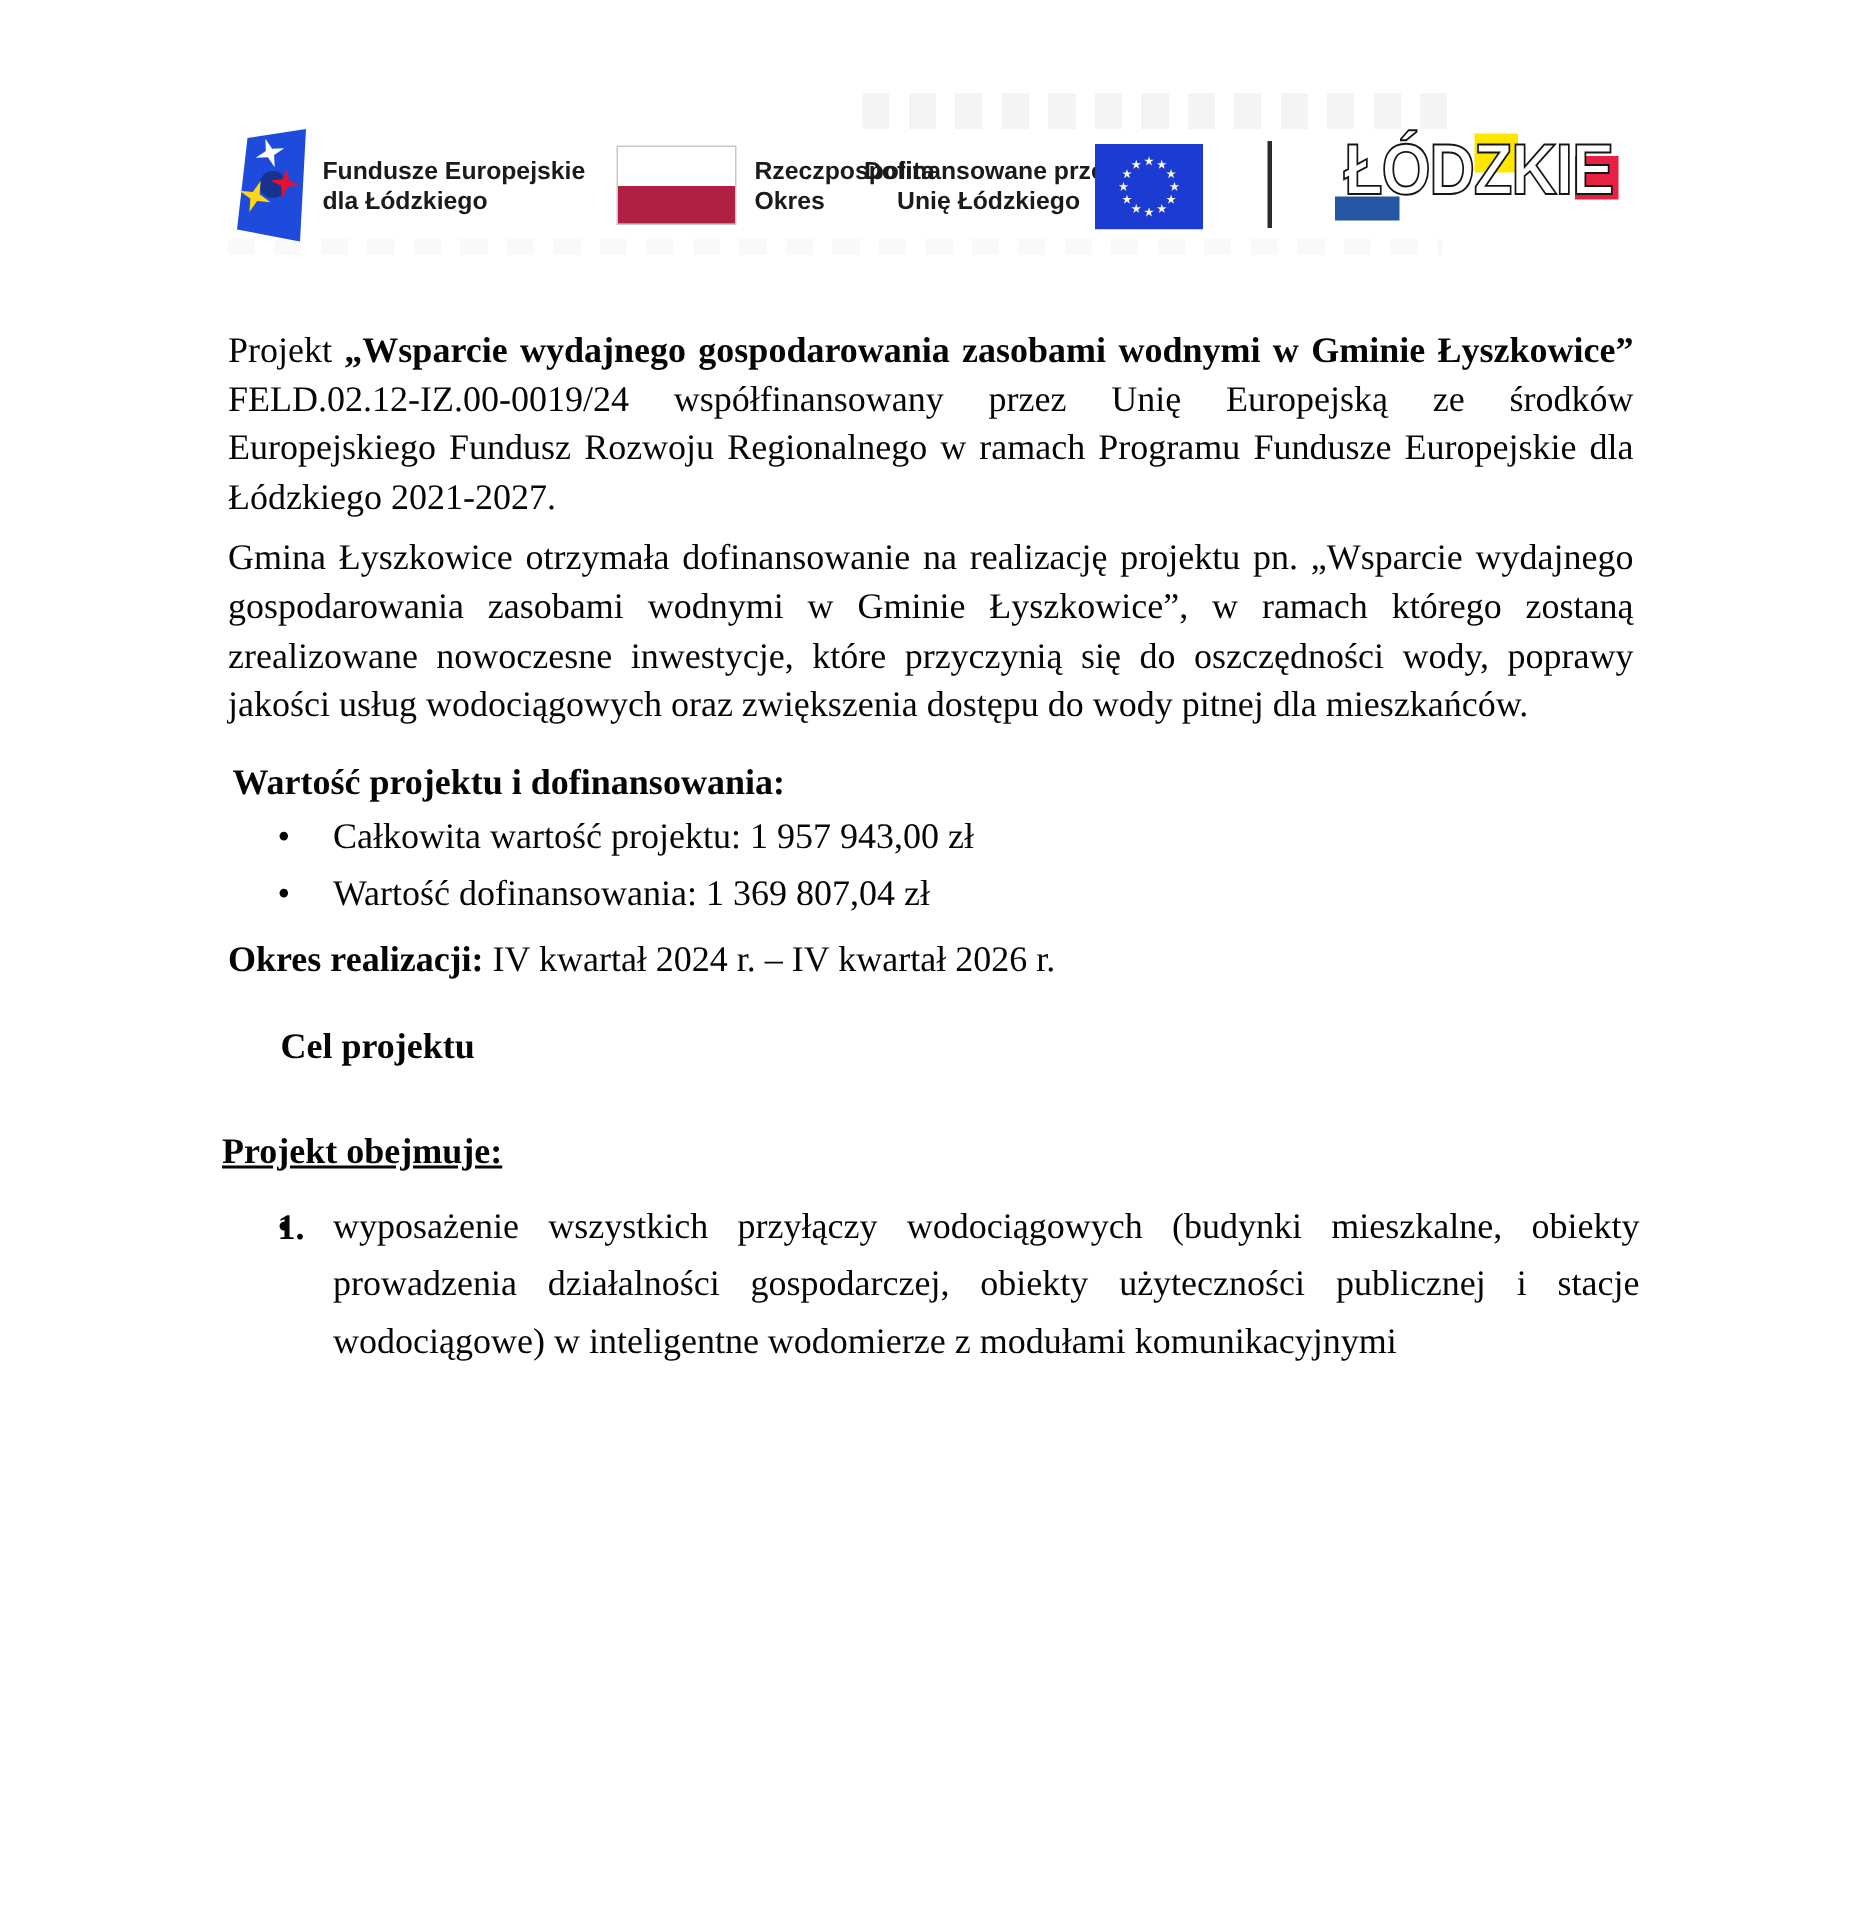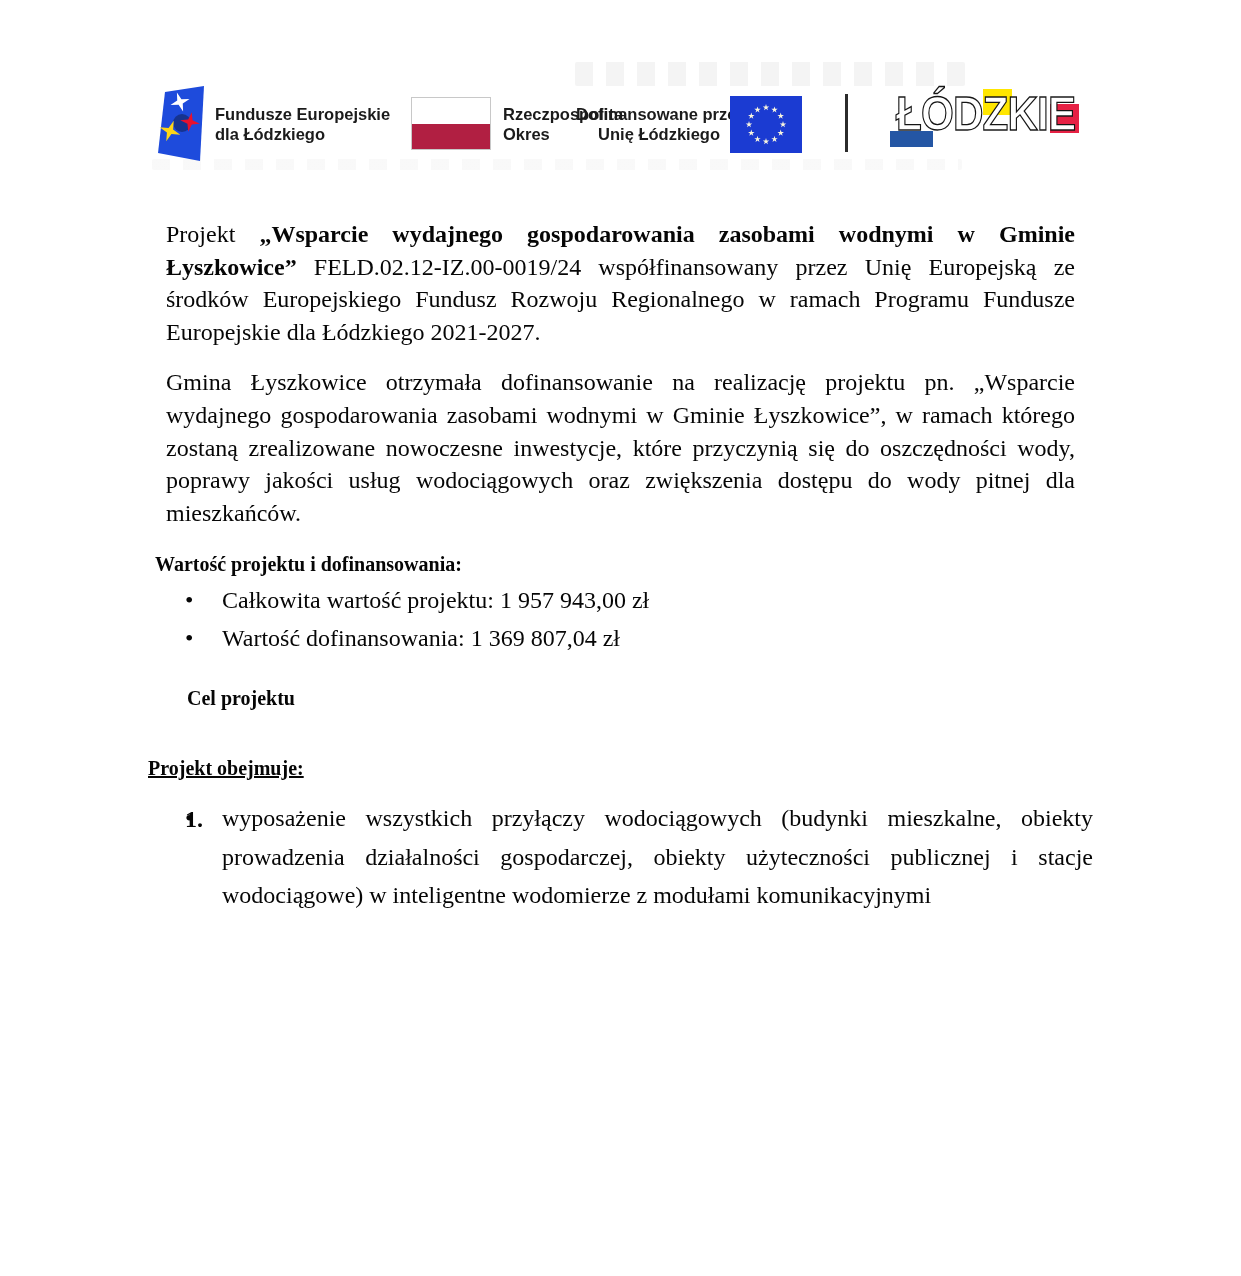"Projekt „Wsparcie wydajnego" .para { margin: 18px -> 4px }
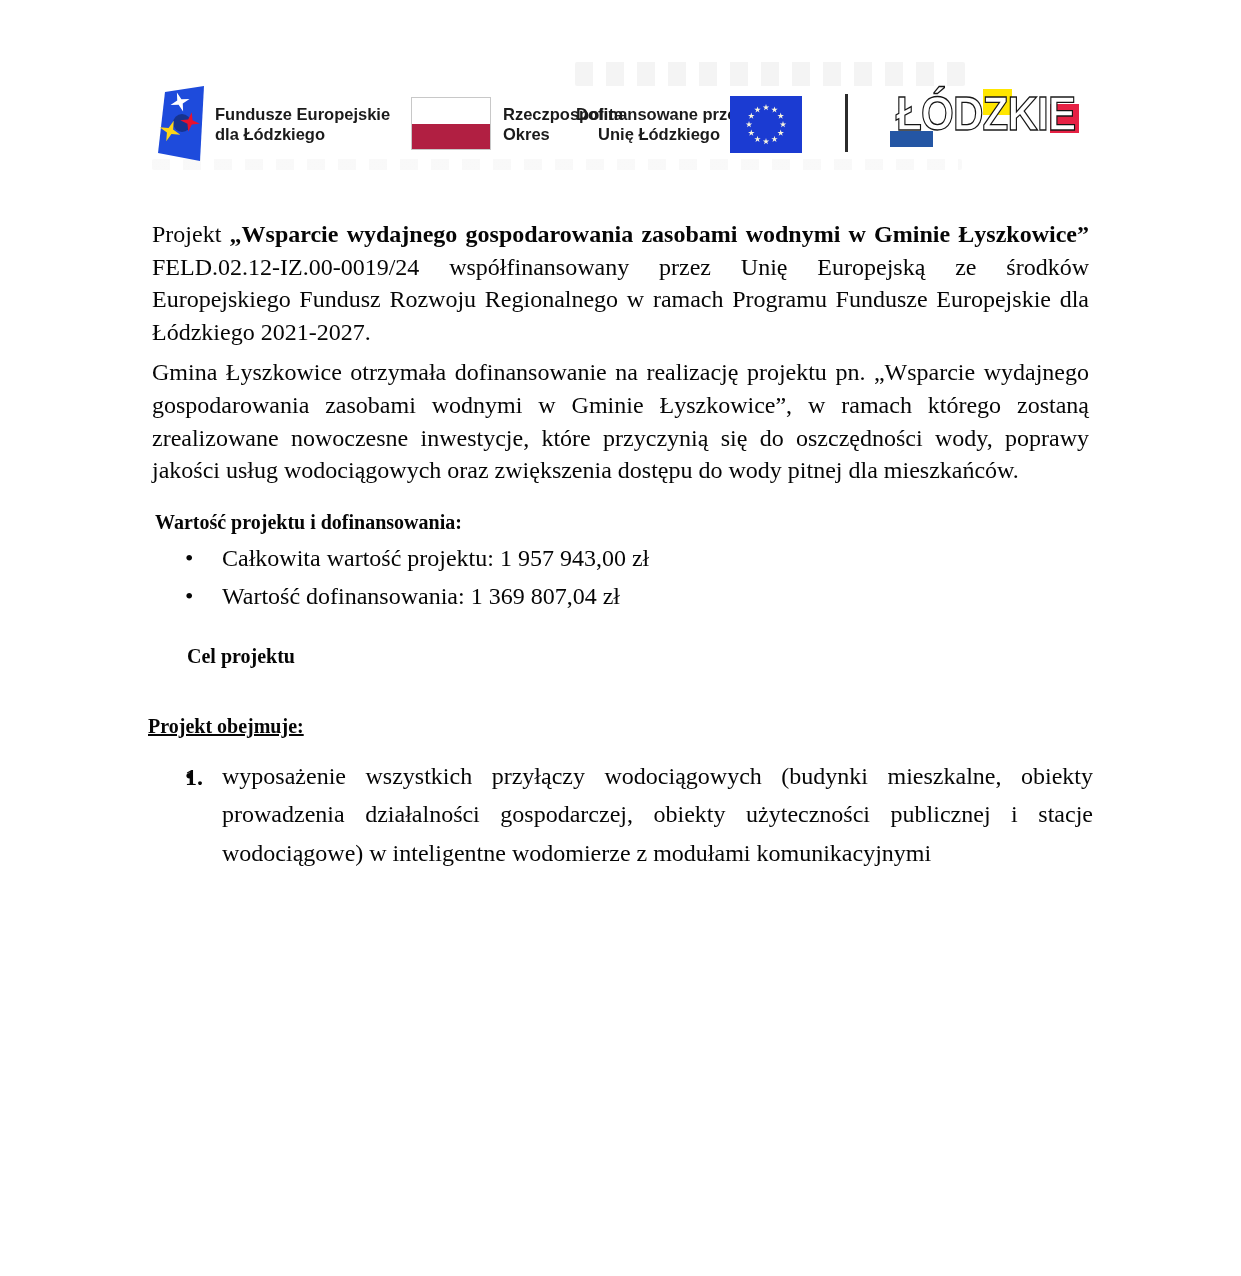"Wartość projektu i dofinansowania:" .h { font-size: 20px -> 24px }
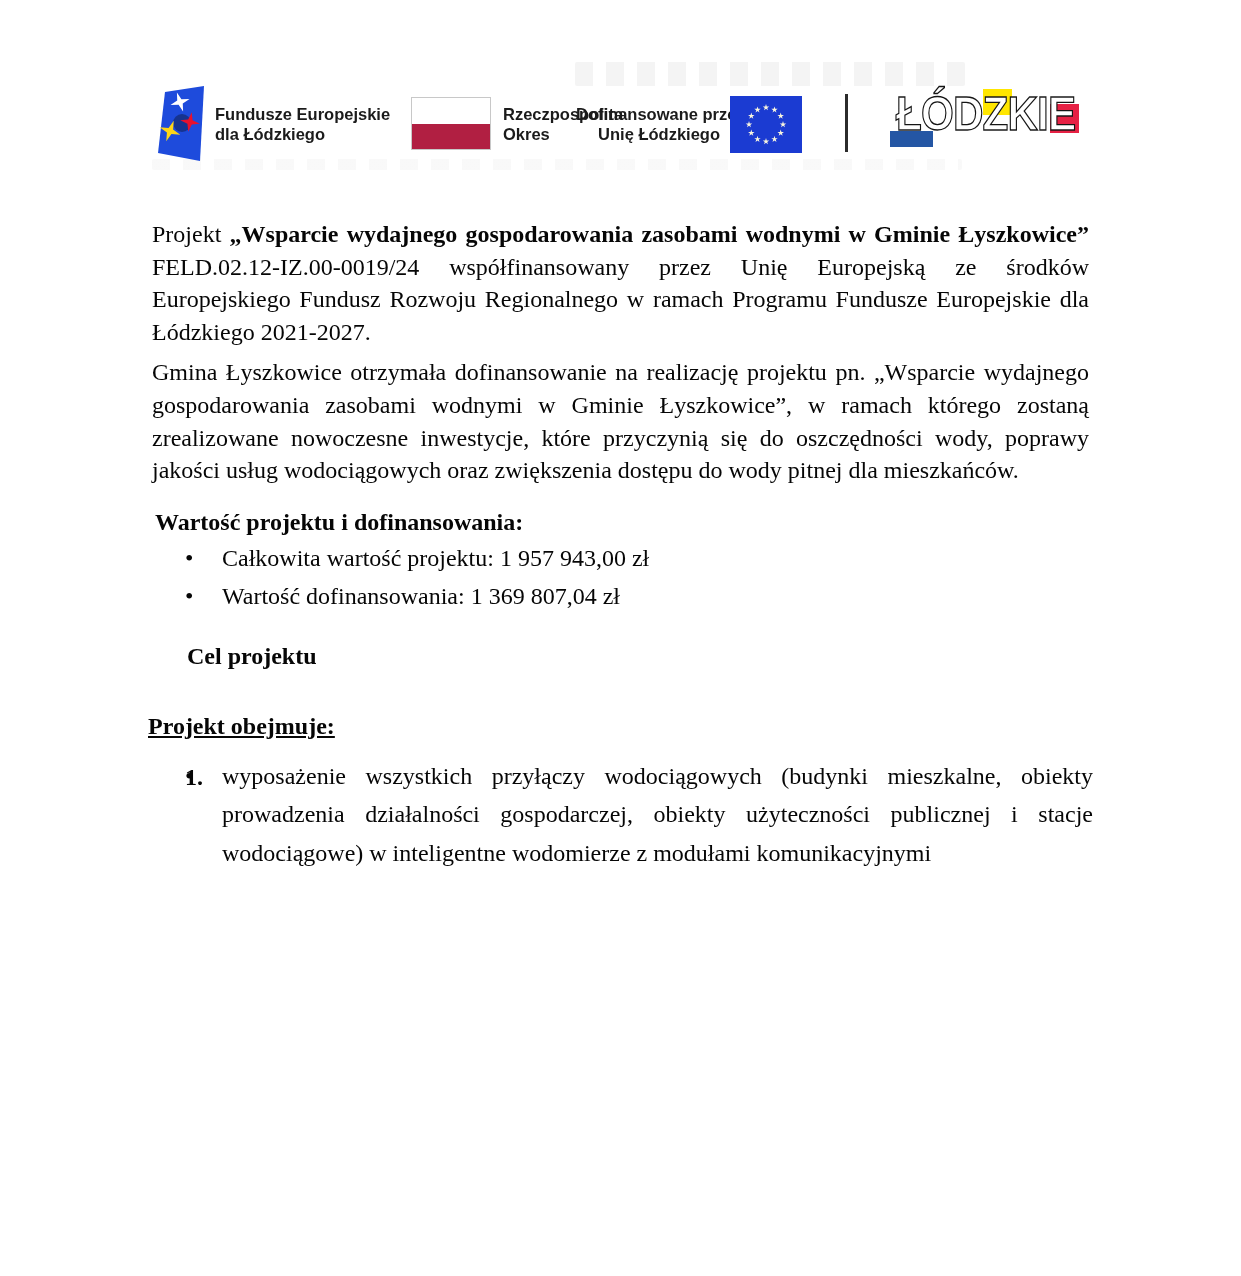"Okres realizacji: IV kwartał 2024" p.para { html: none -> <p><span>Okres realizacji:</span><span> IV kwartał 2024 r. – IV kwartał 2026 r.</span></p> }
